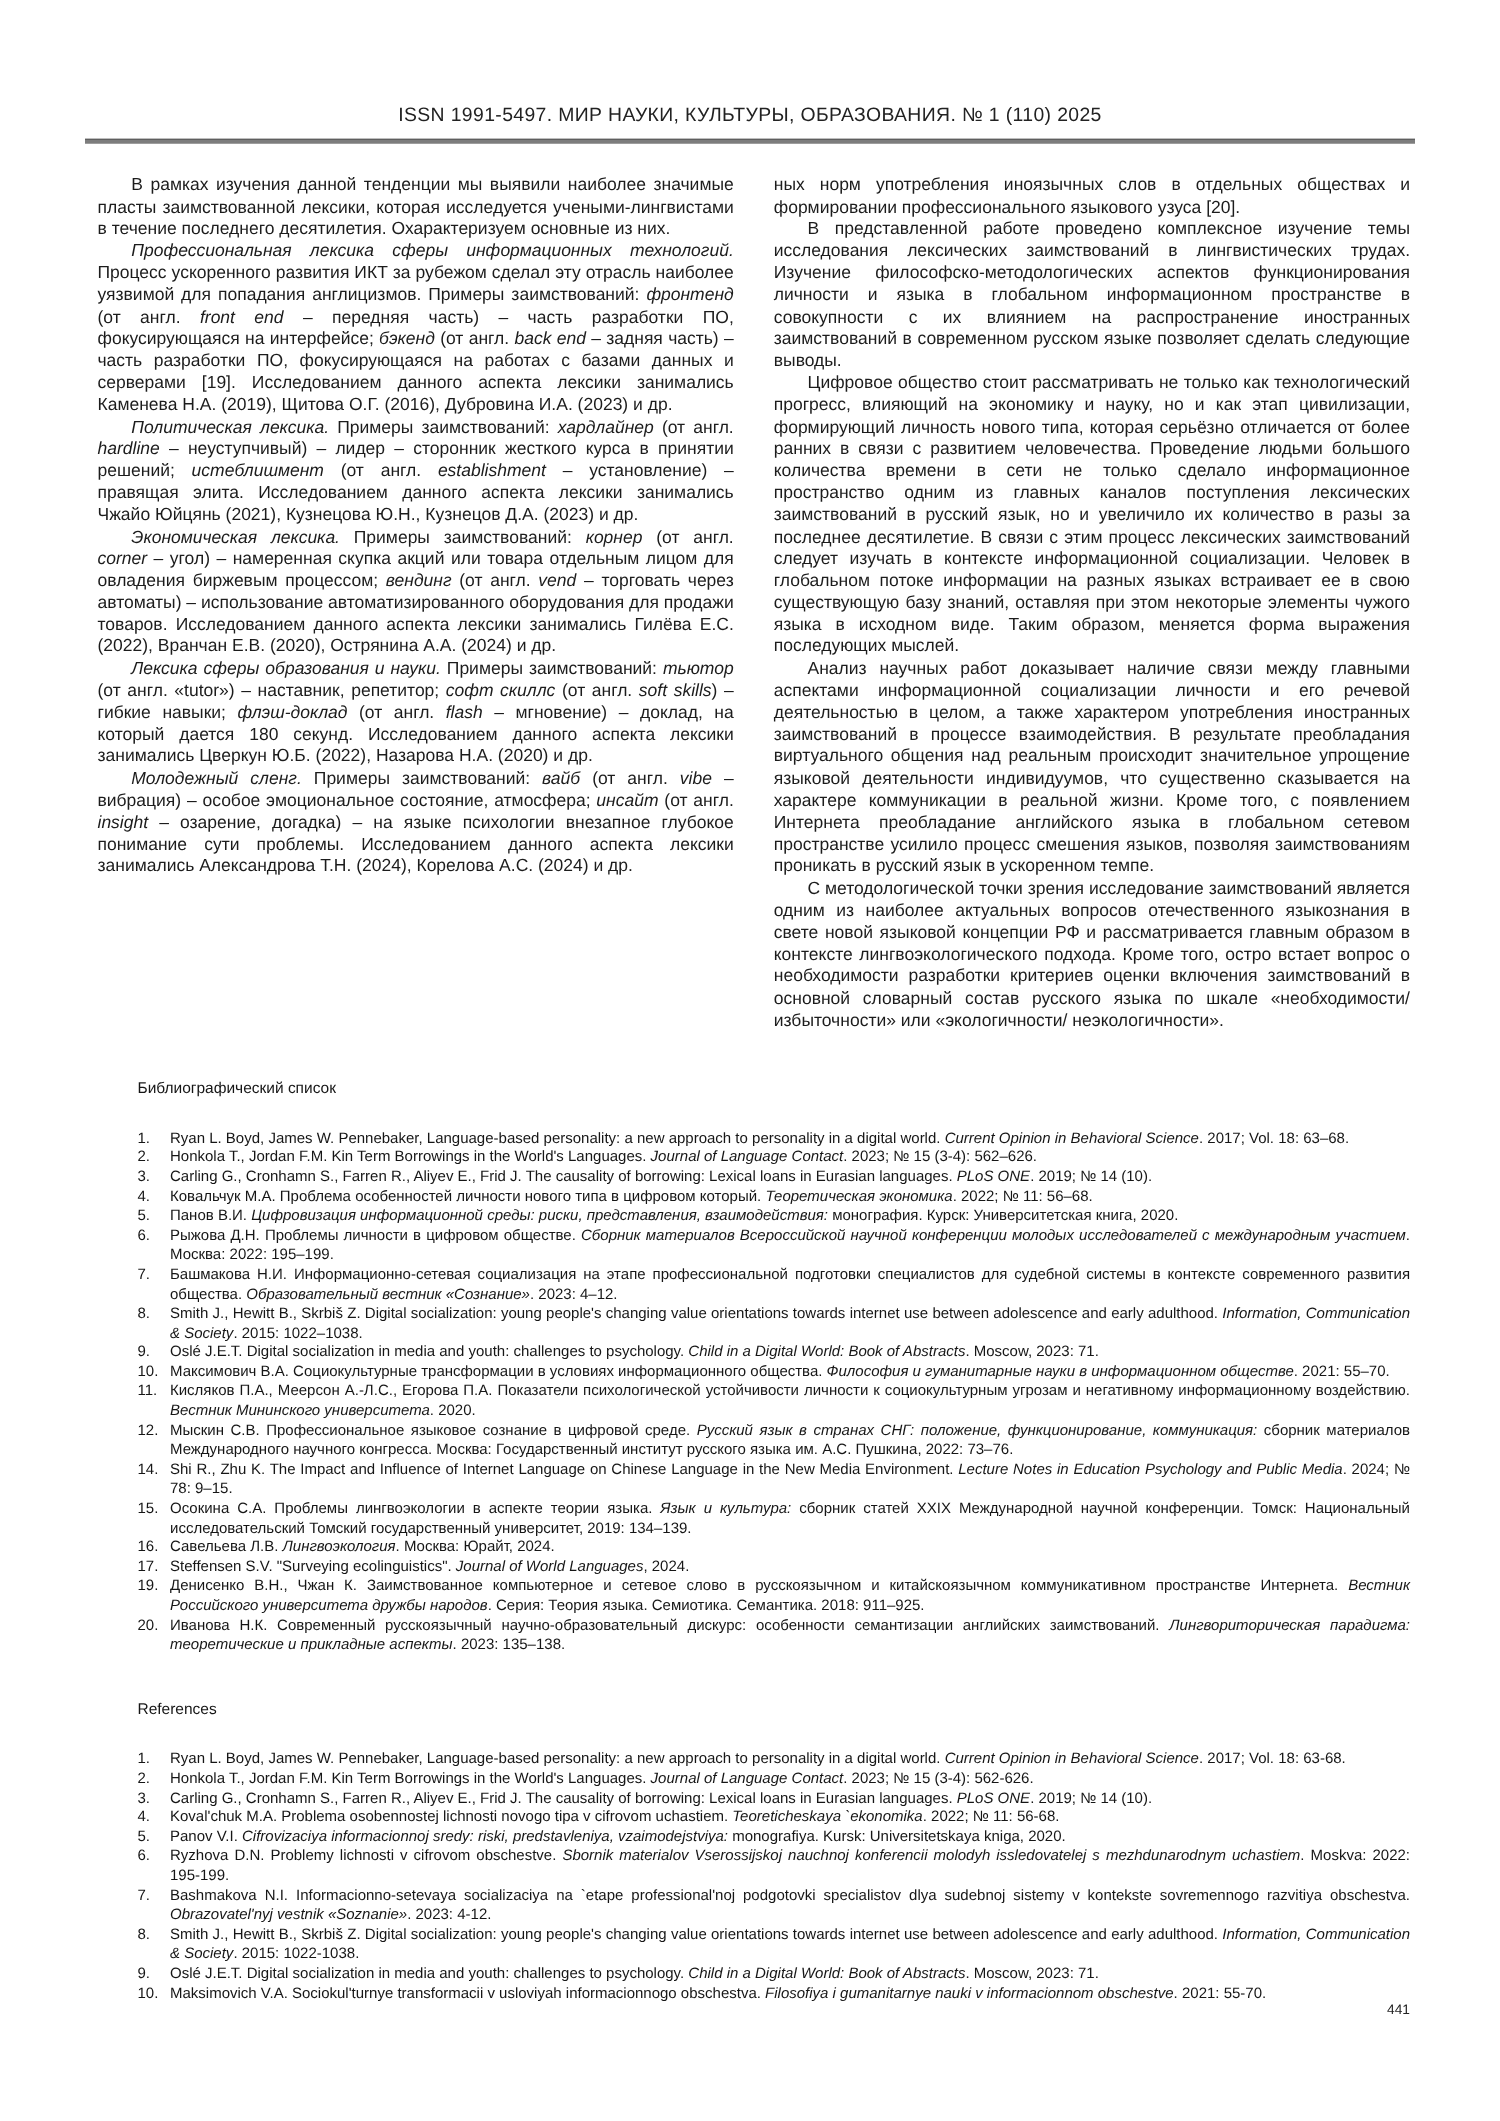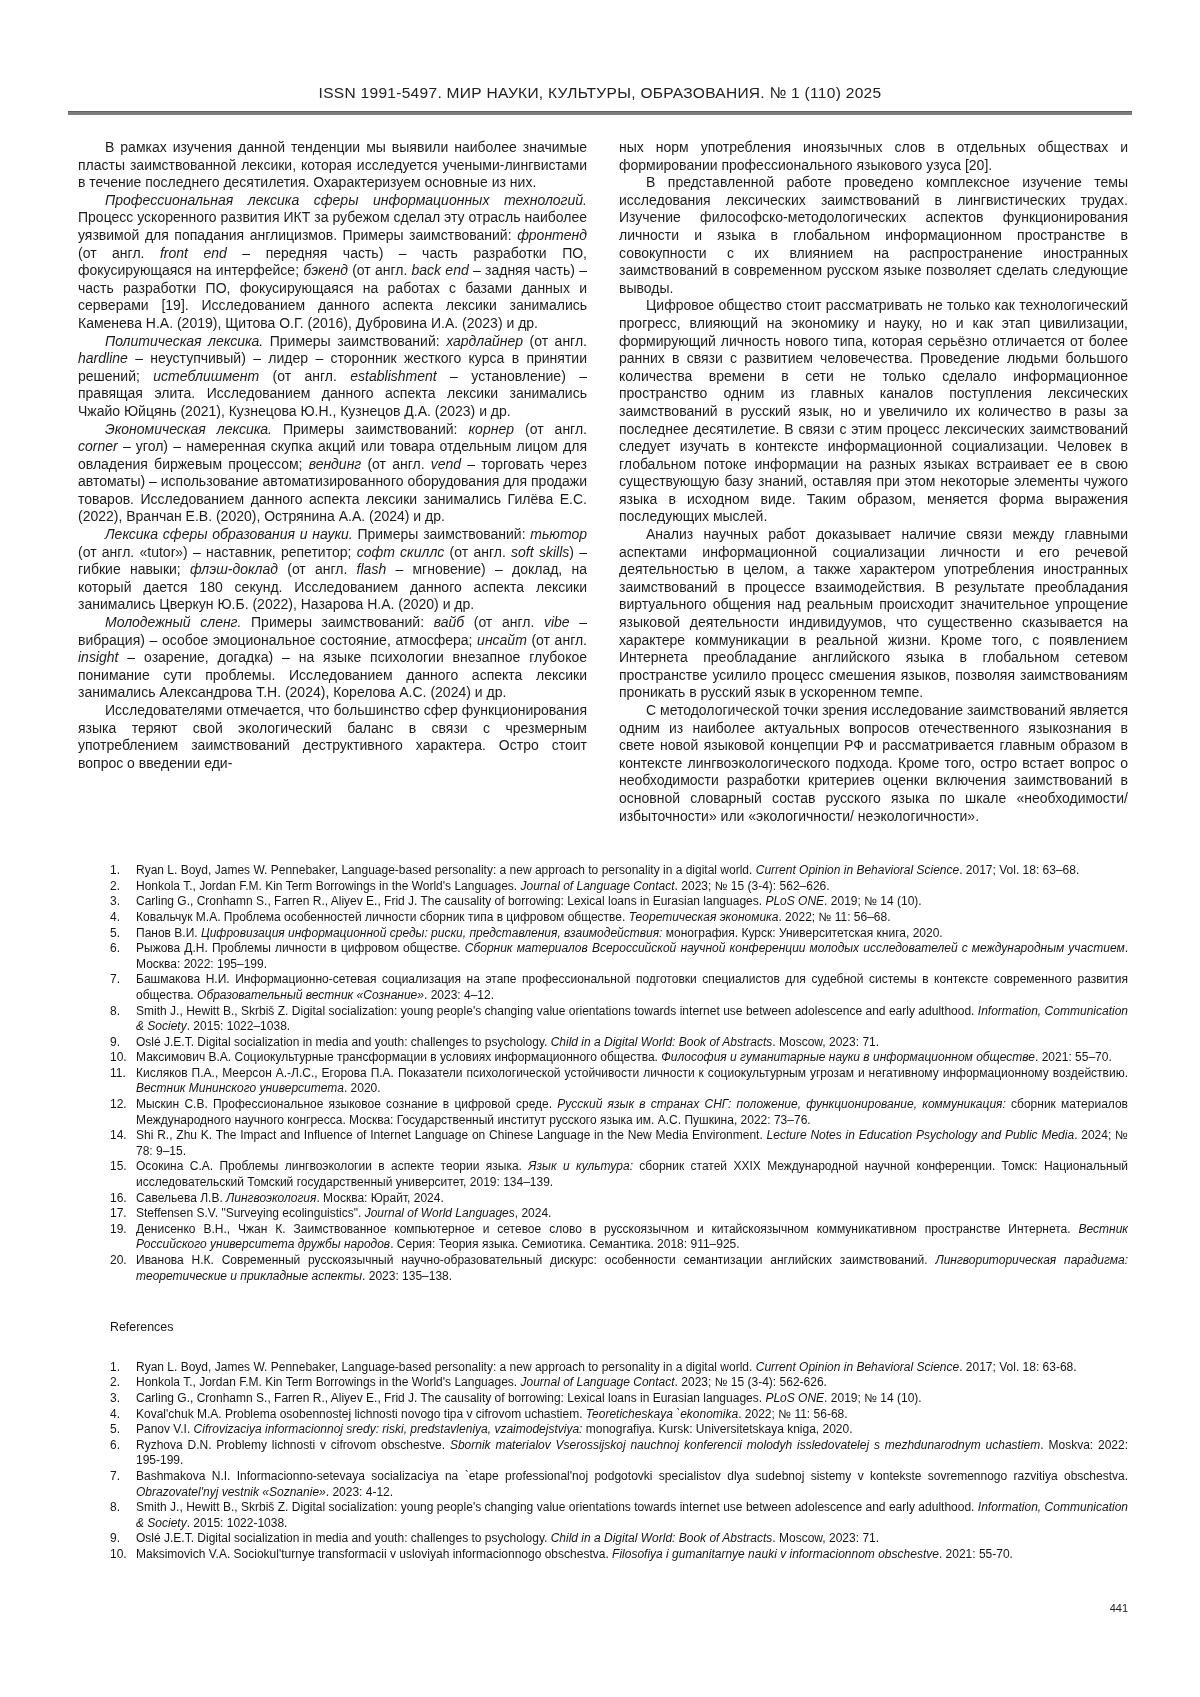"Исследователями отмечается, что" p.indent { html: <p><span>Исследователями отмечается, что большинство сфер функционирования языка теряют свой экологический баланс в связи с чрезмерным употреблением заимствований деструктивного характера. Остро стоит вопрос о введении еди-</span></p> -> none }
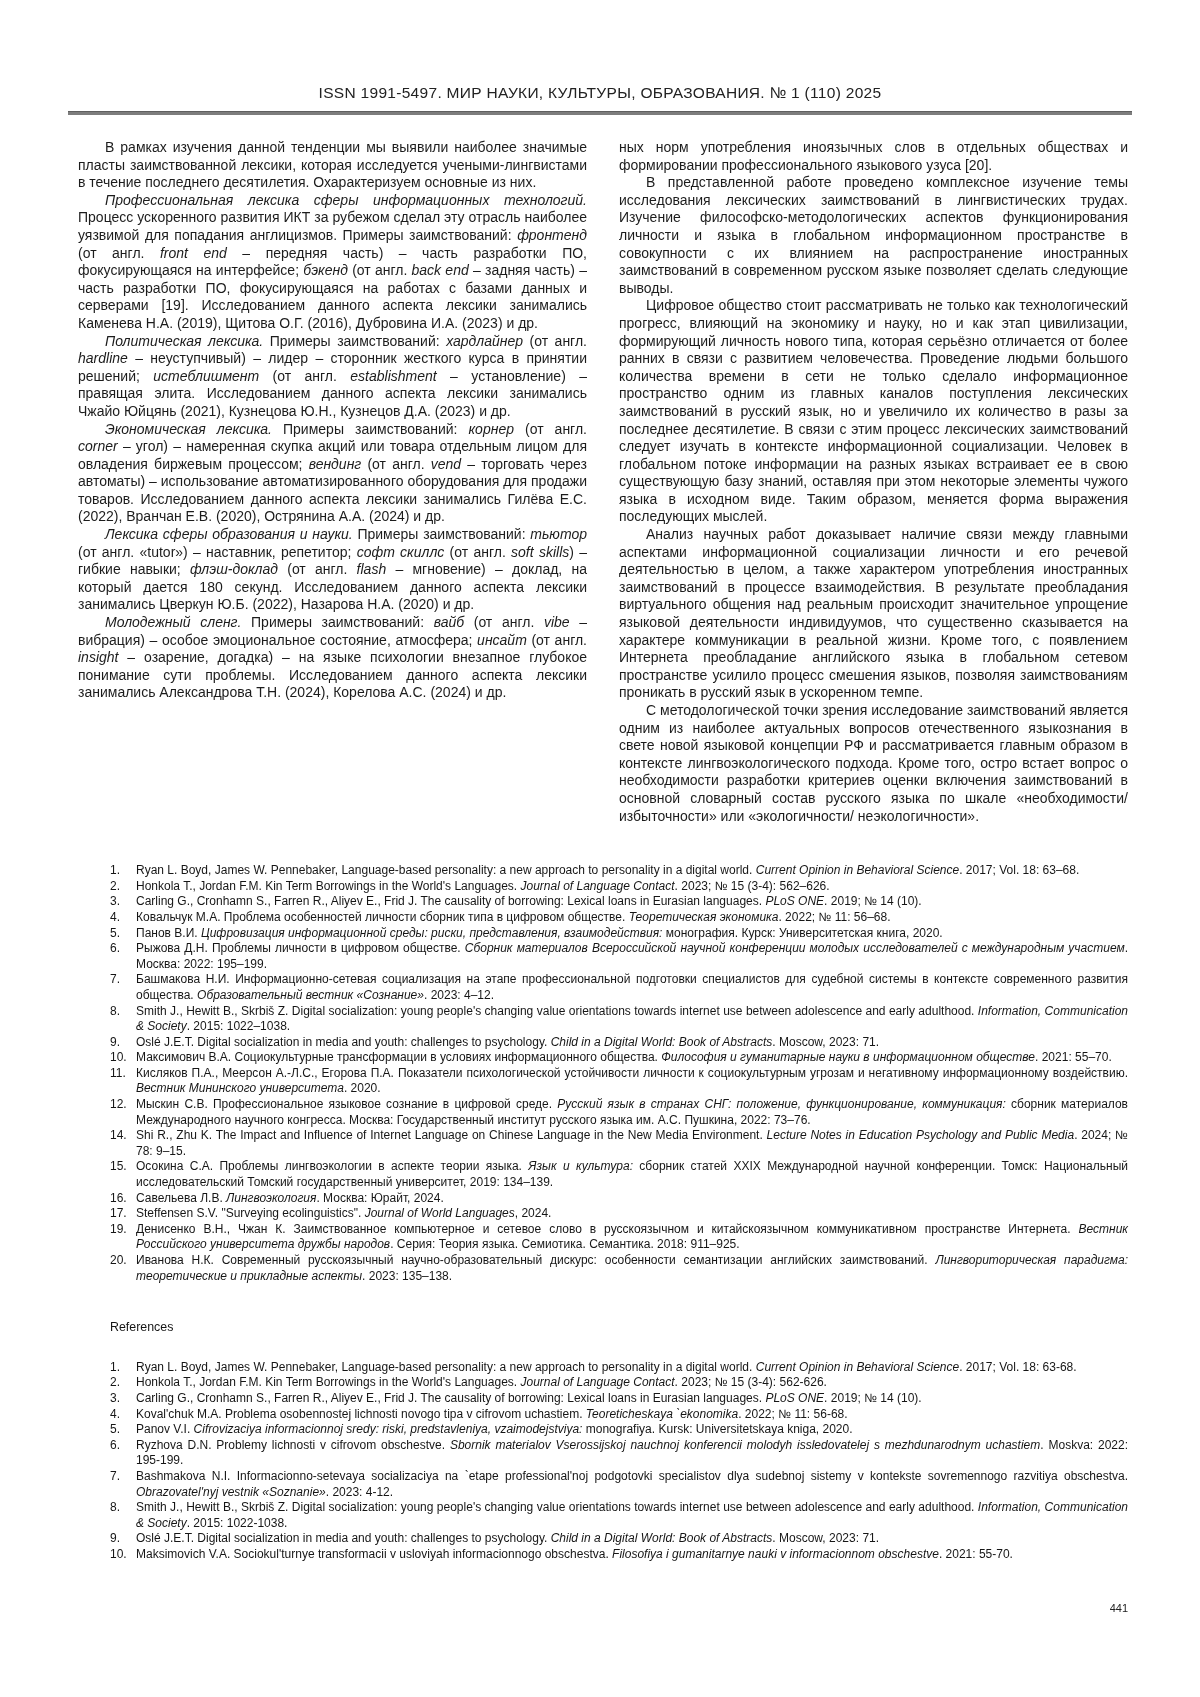"Библиографический список" h3 { html: none -> <h3>Библиографический список</h3> }
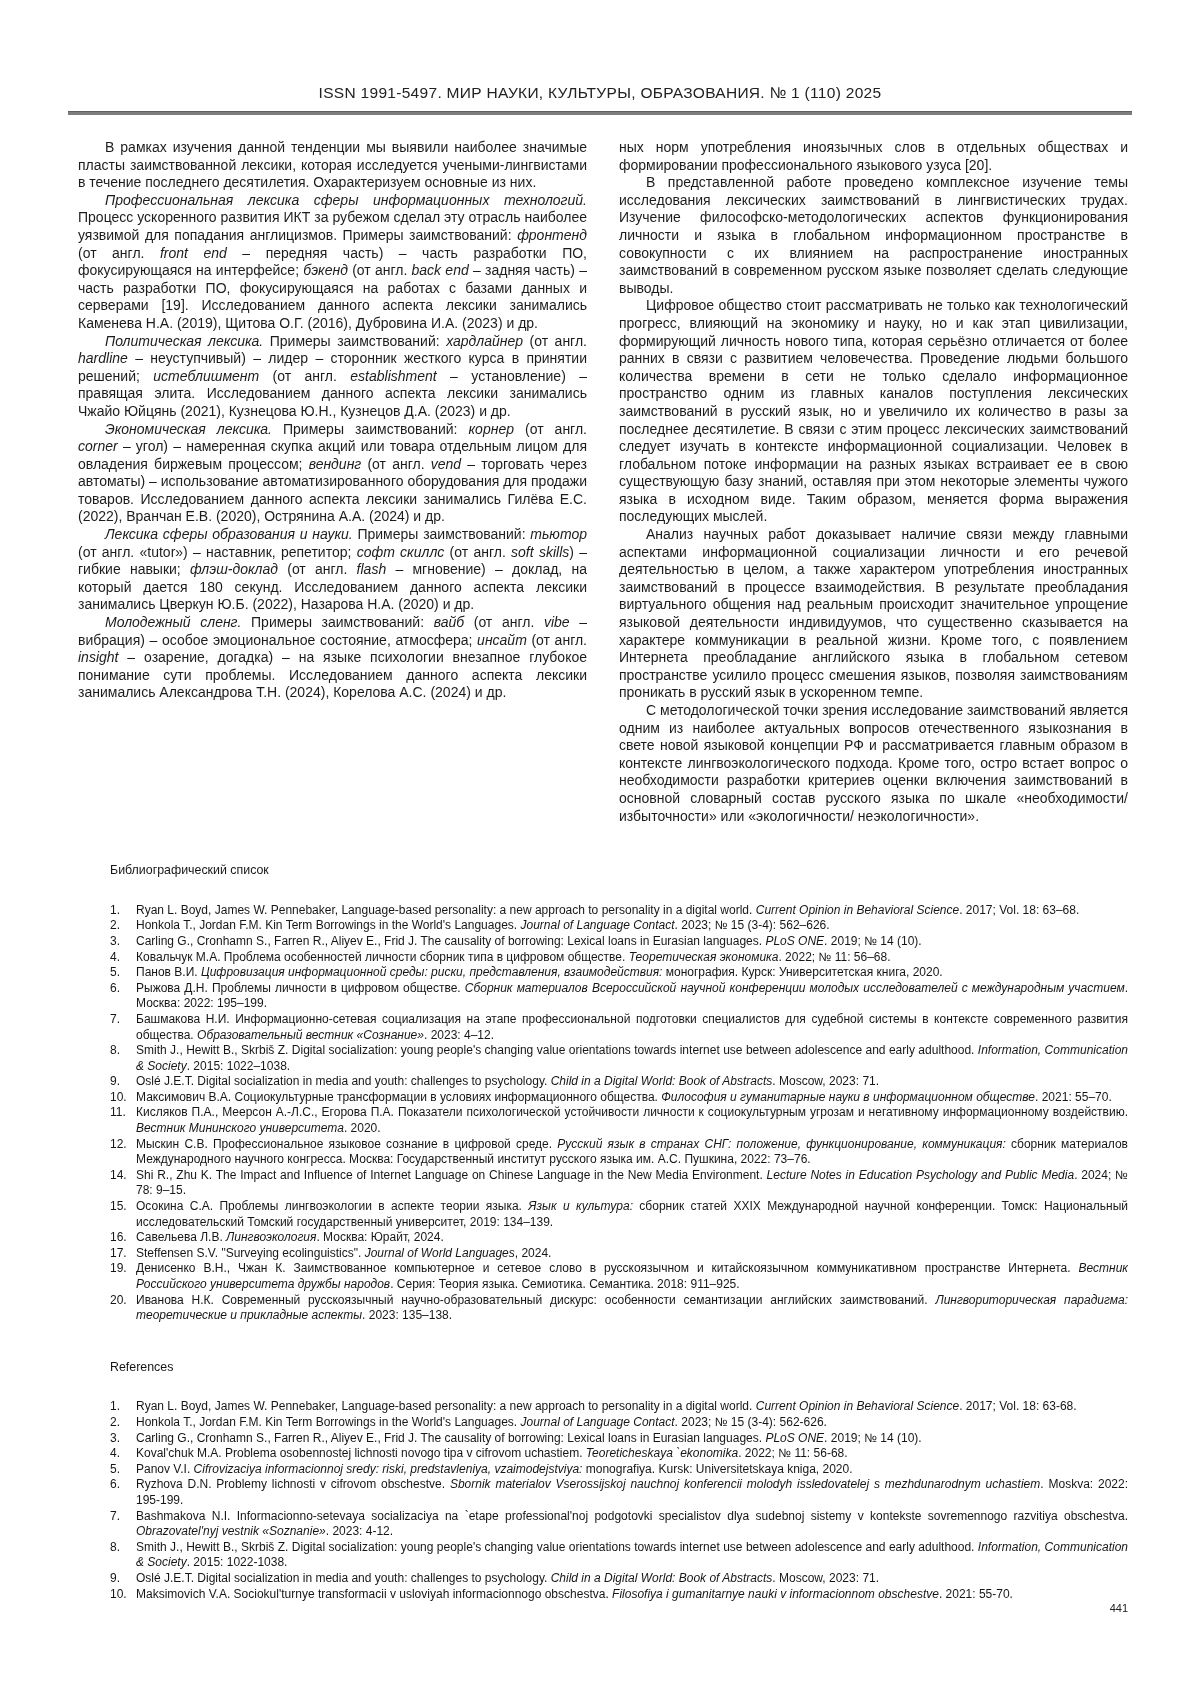"Ковальчук М.А. Проблема особенностей" span { text: сборник типа в цифровом обществе -> нового типа в цифровом который }
